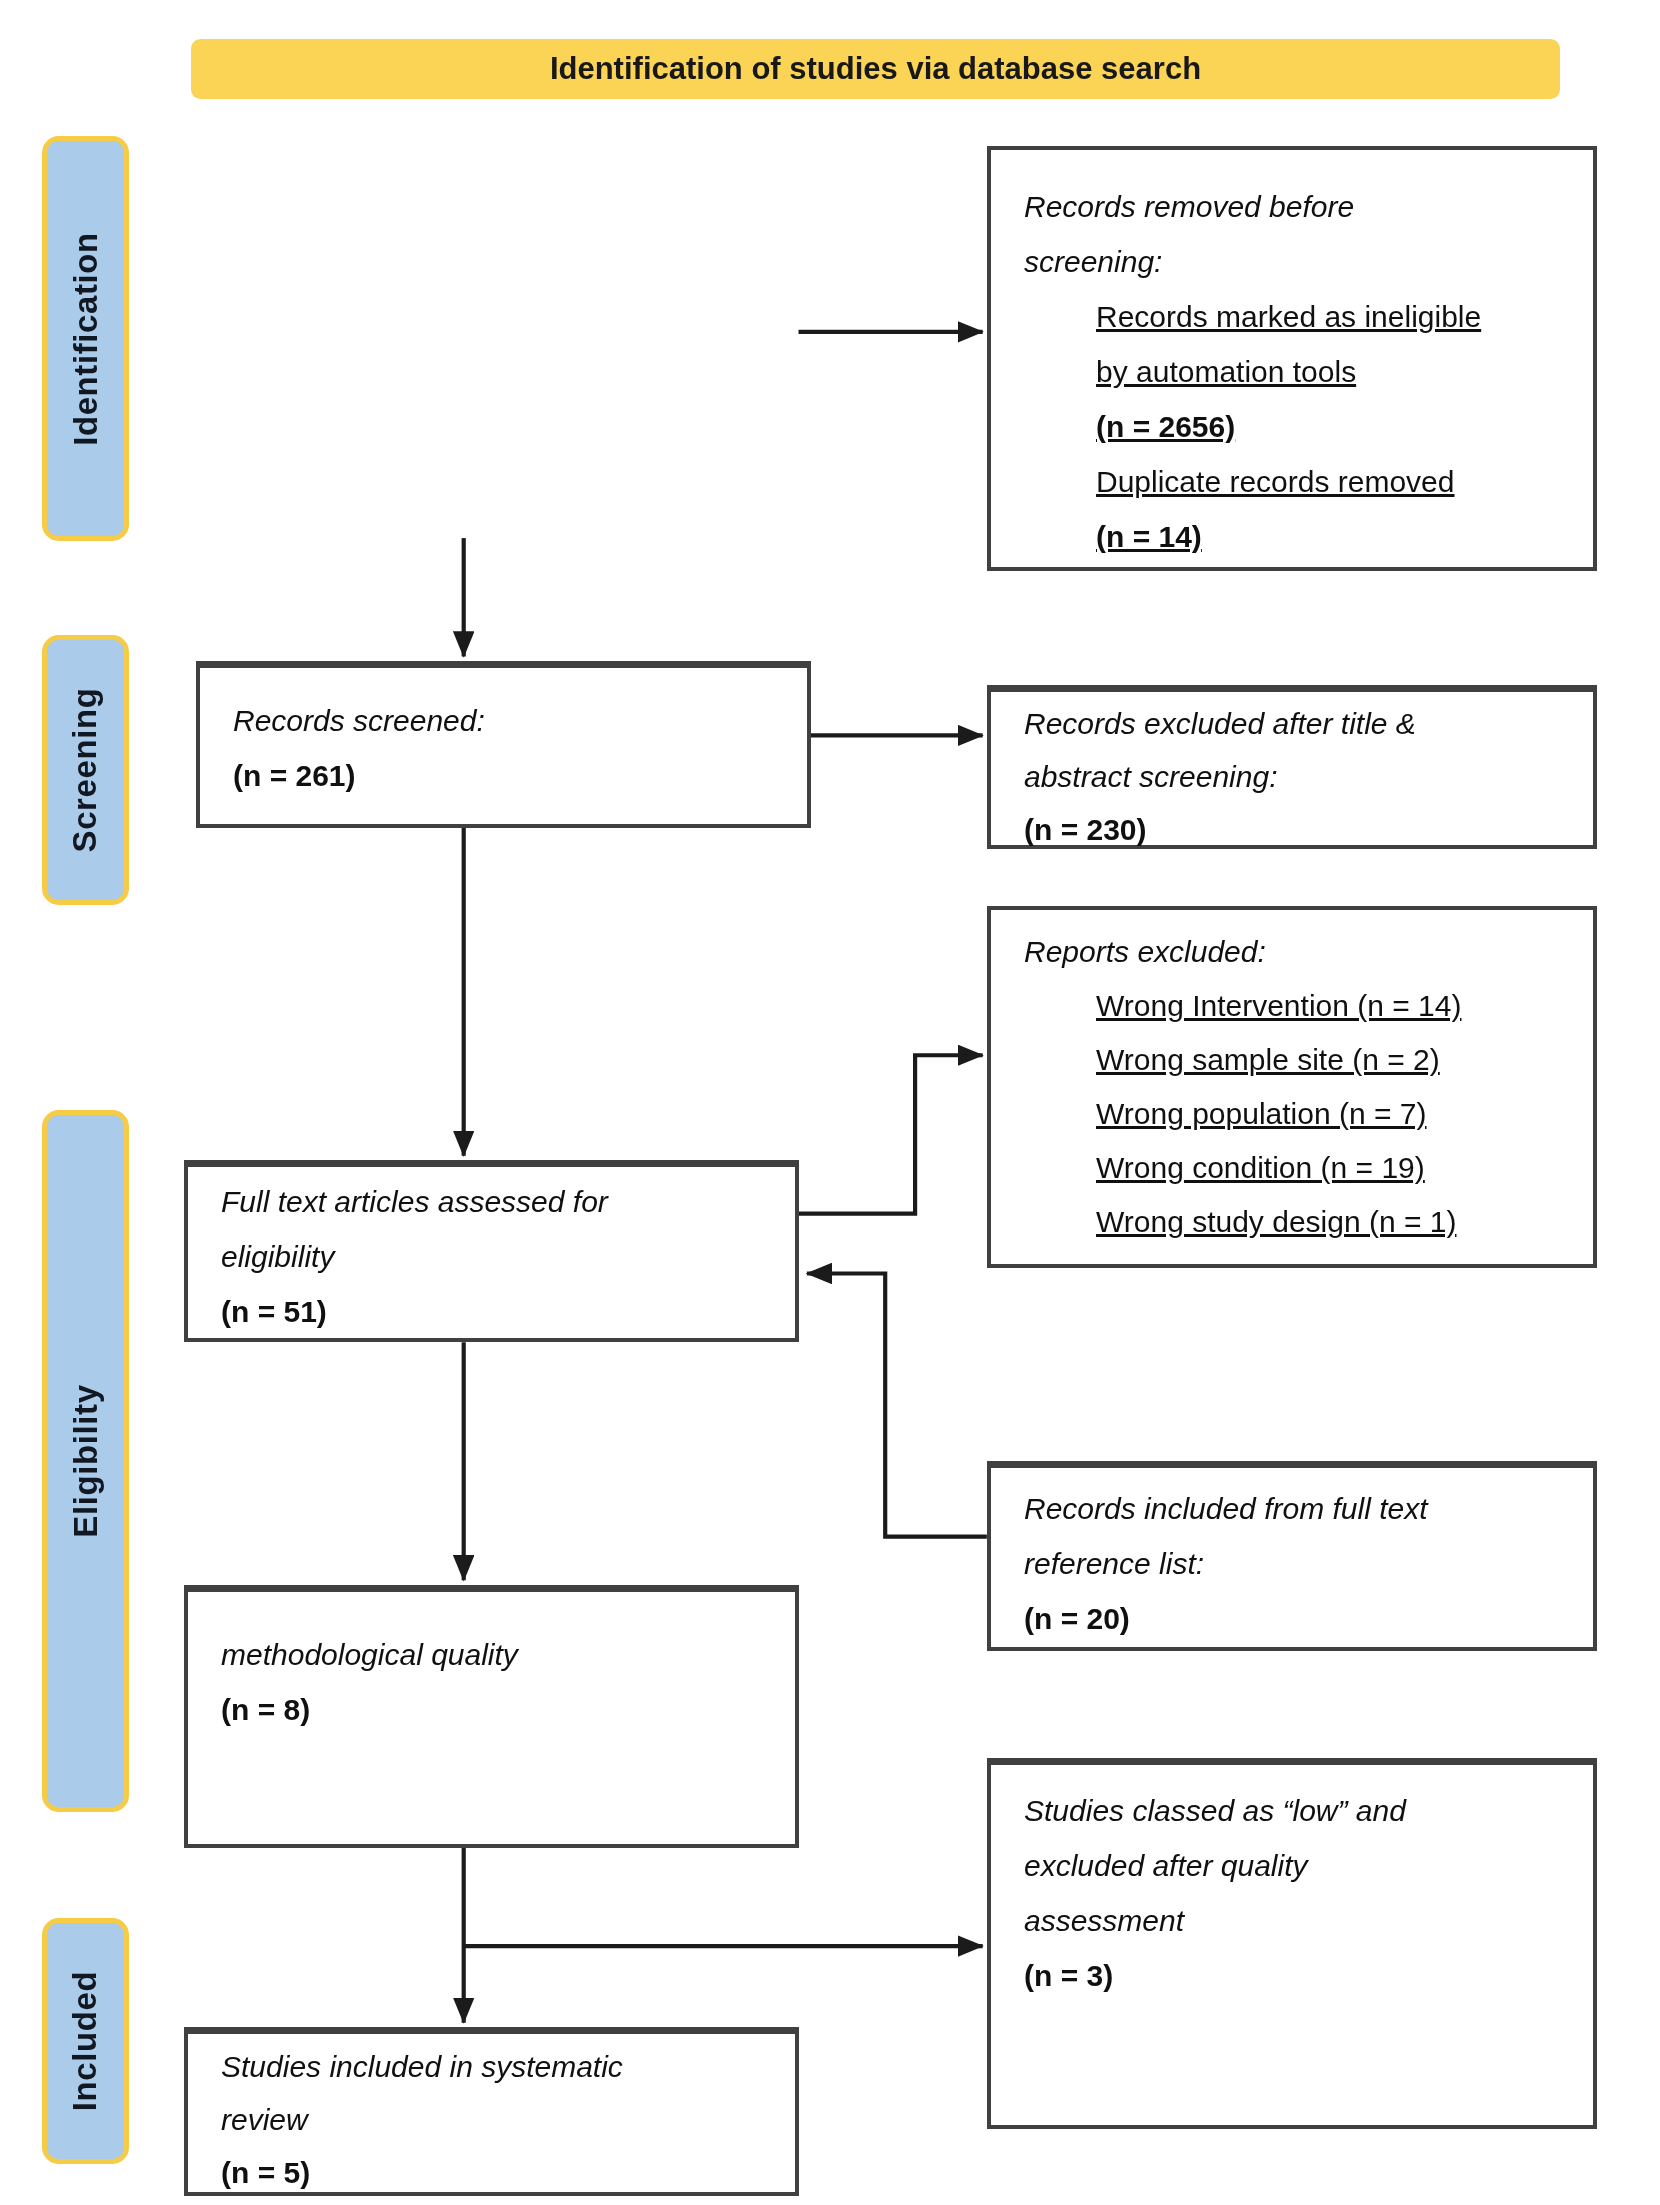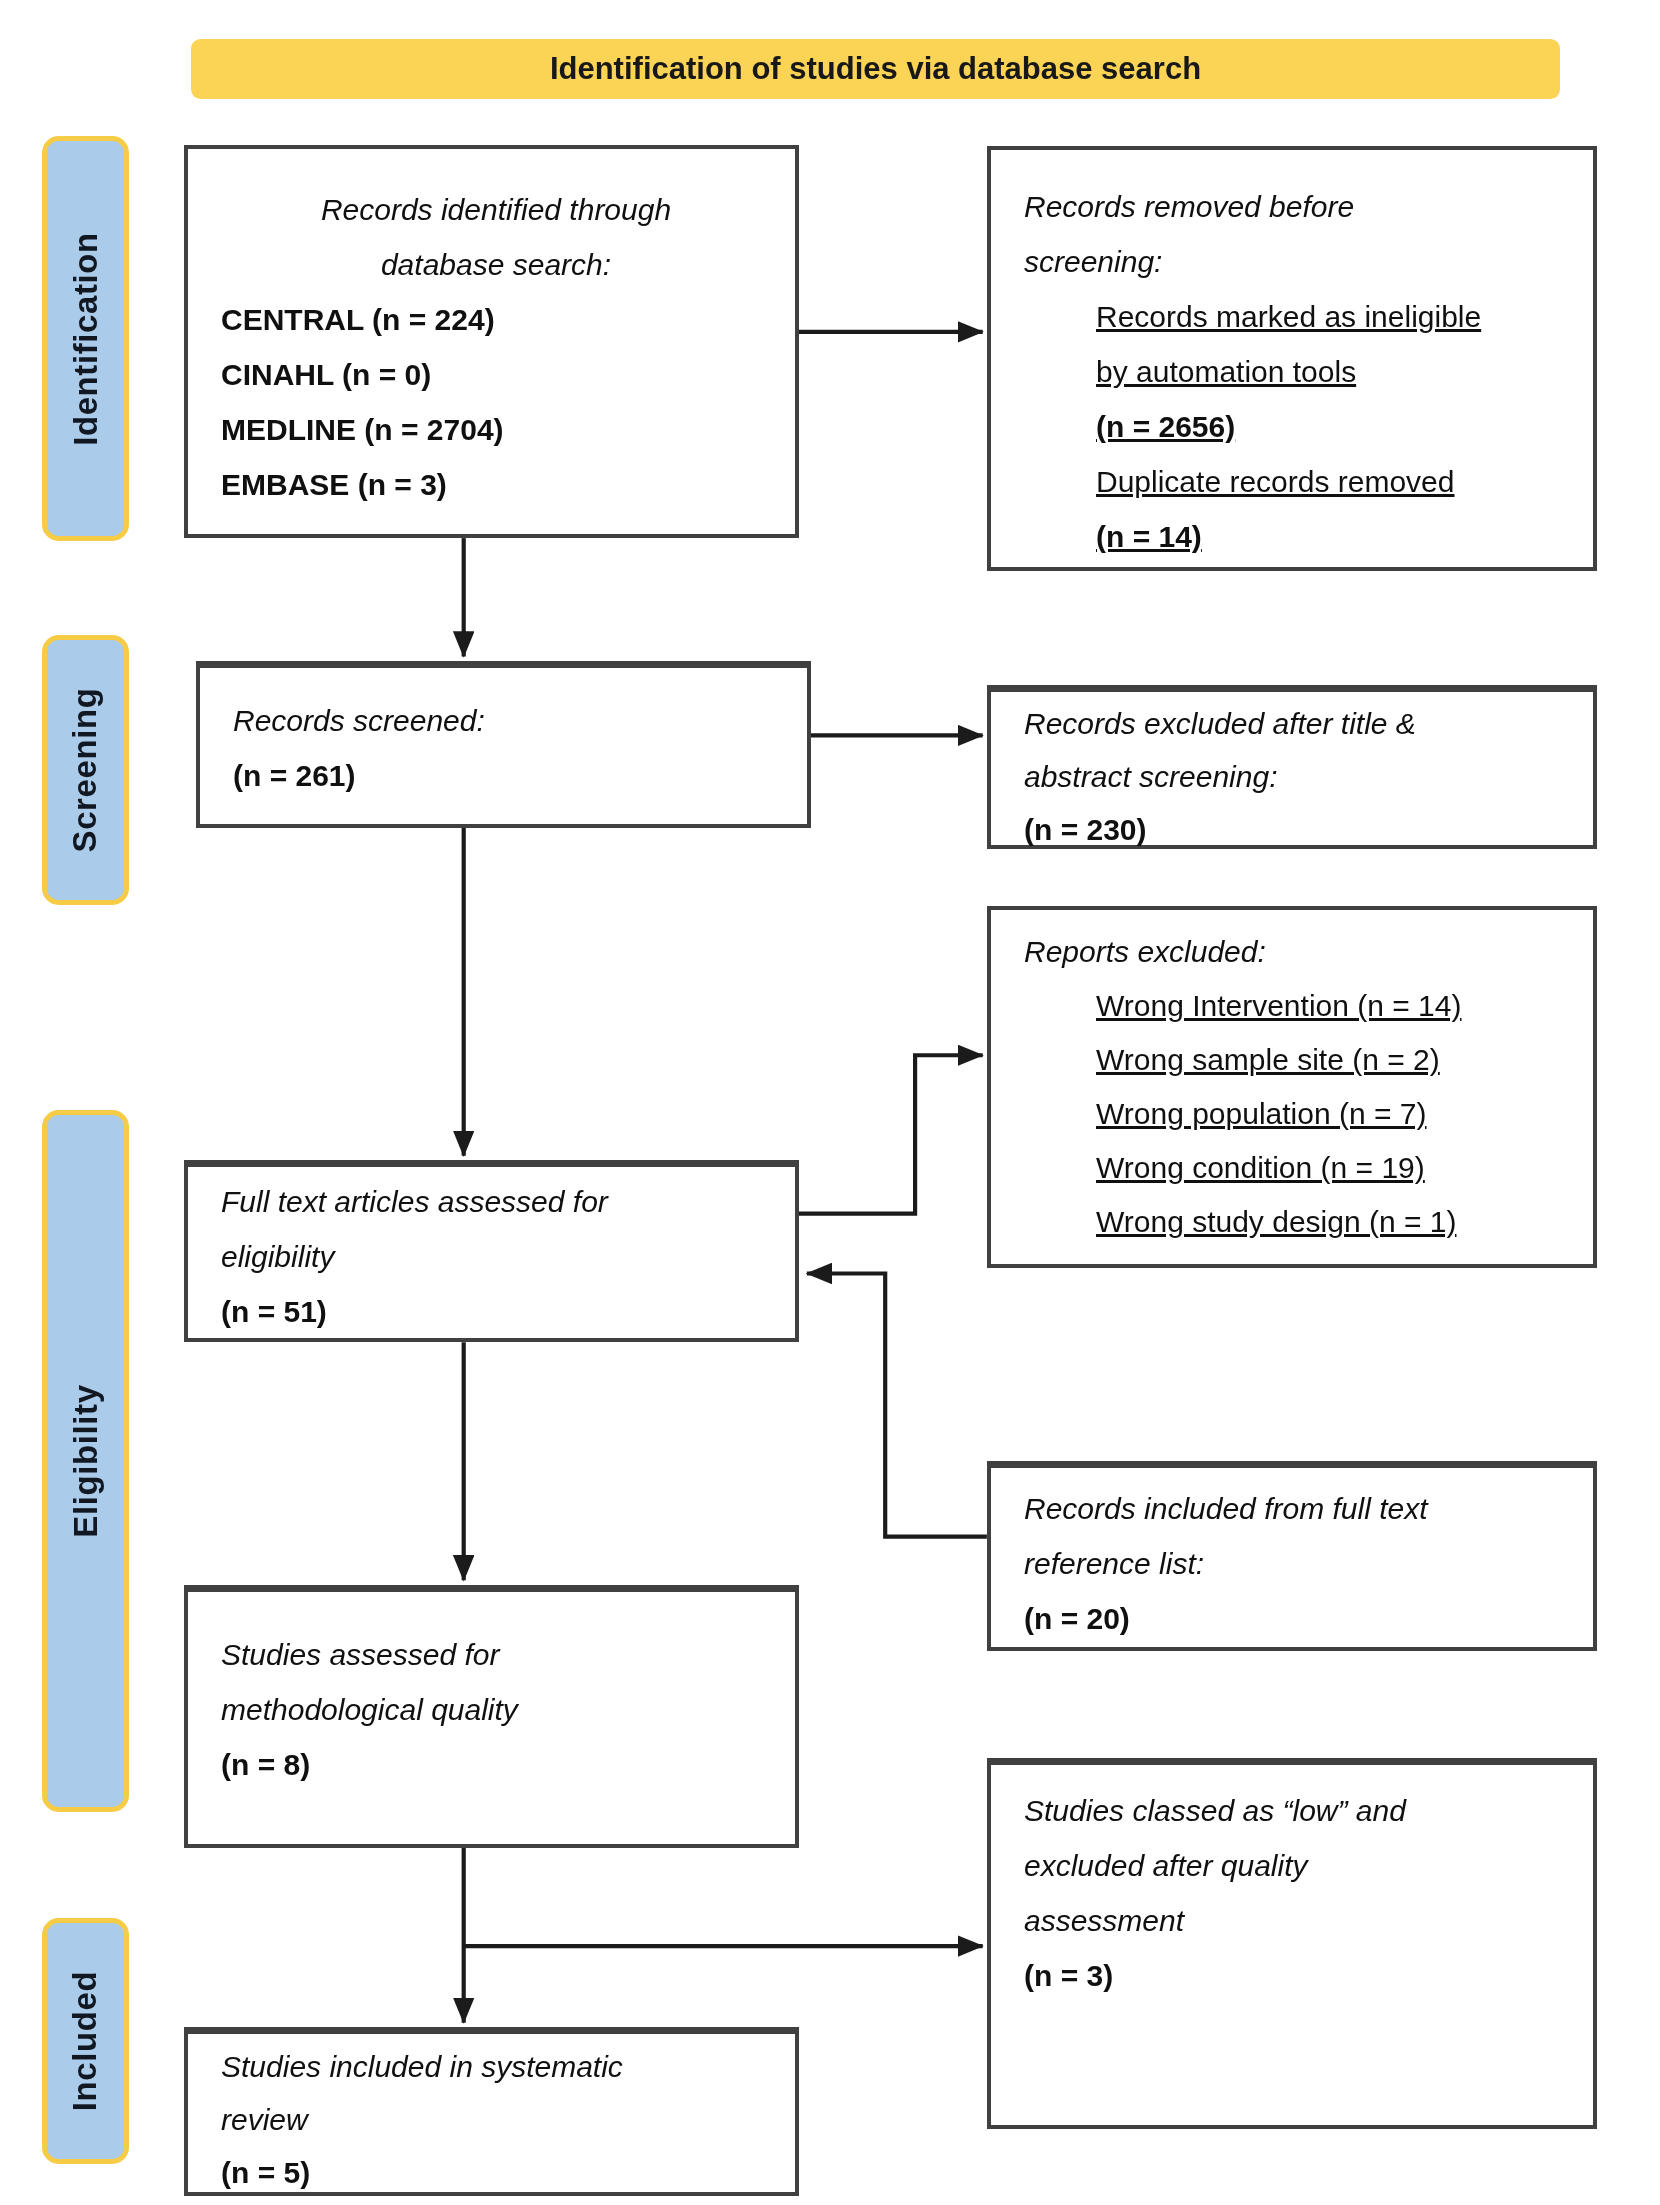"Records identified through" div.box { html: <div> <div>Records identified through</div> <div>database search:</div> <div>CENTRAL (n = 224)</div> <div>CINAHL (n = 0)</div> <div>MEDLINE (n = 2704)</div> <div>EMBASE (n = 3)</div> </div> -> none }
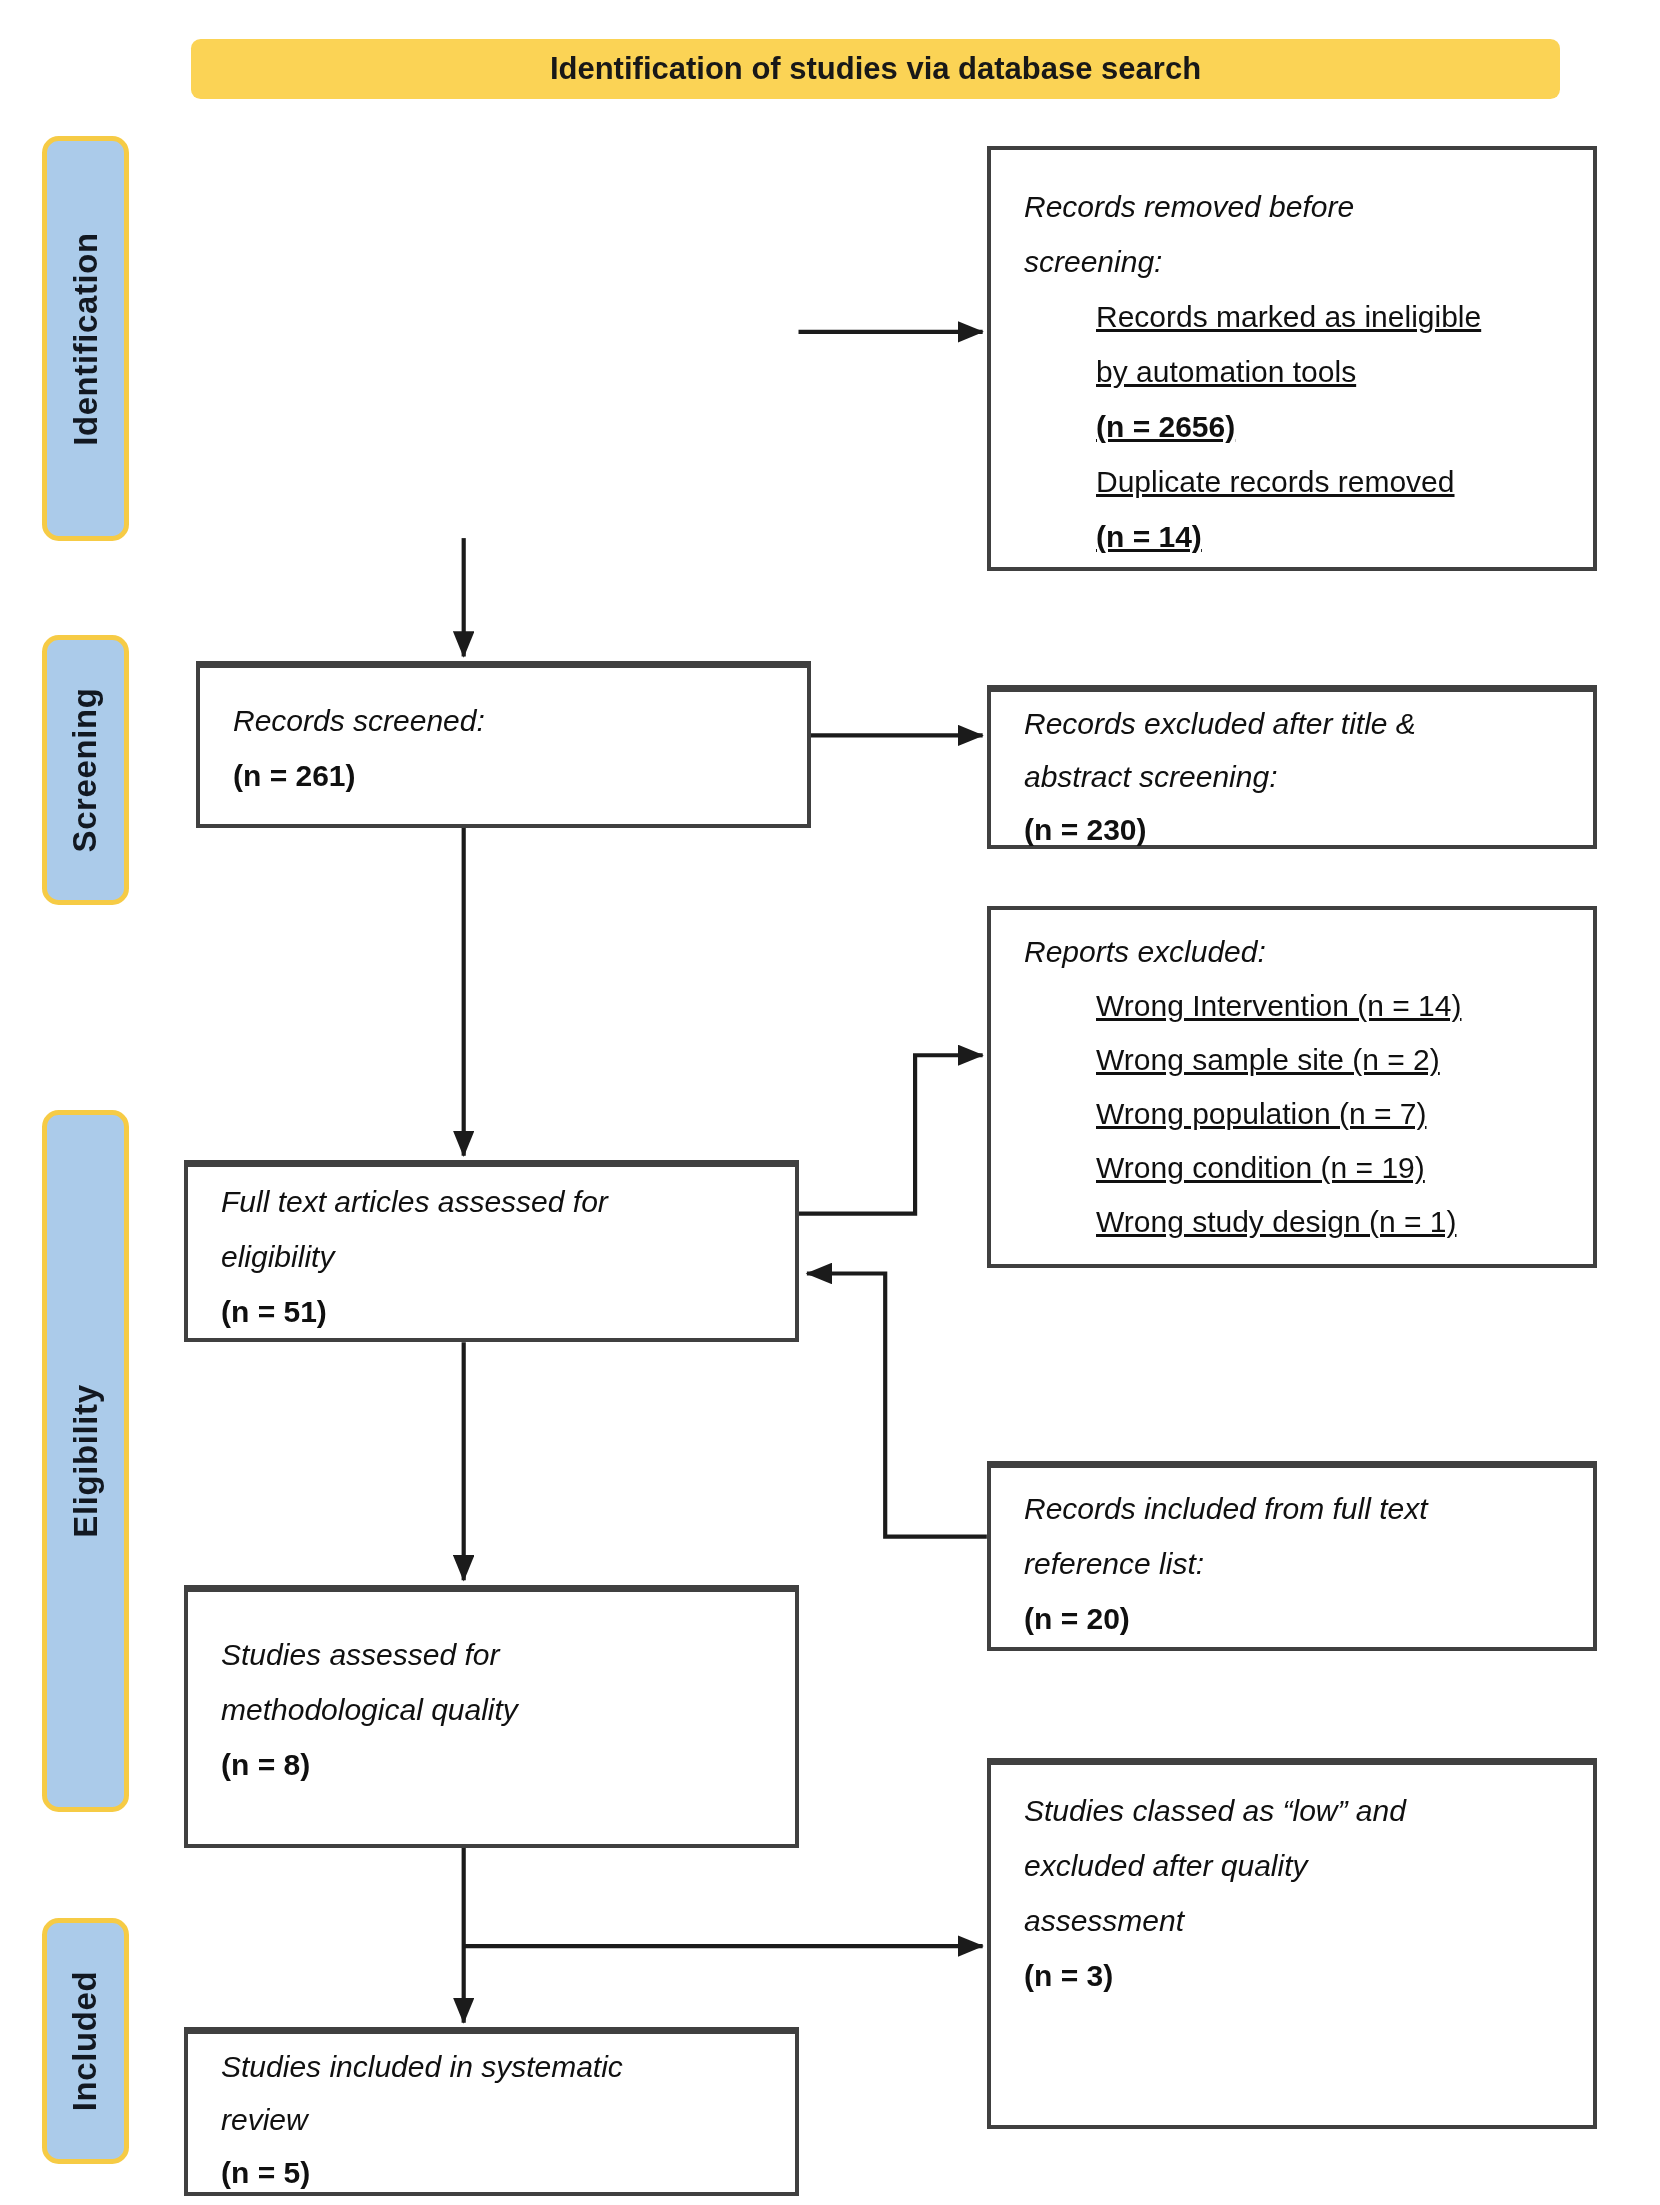"Studies assessed for" div.ln { html: <div>Studies assessed for</div> -> none }
